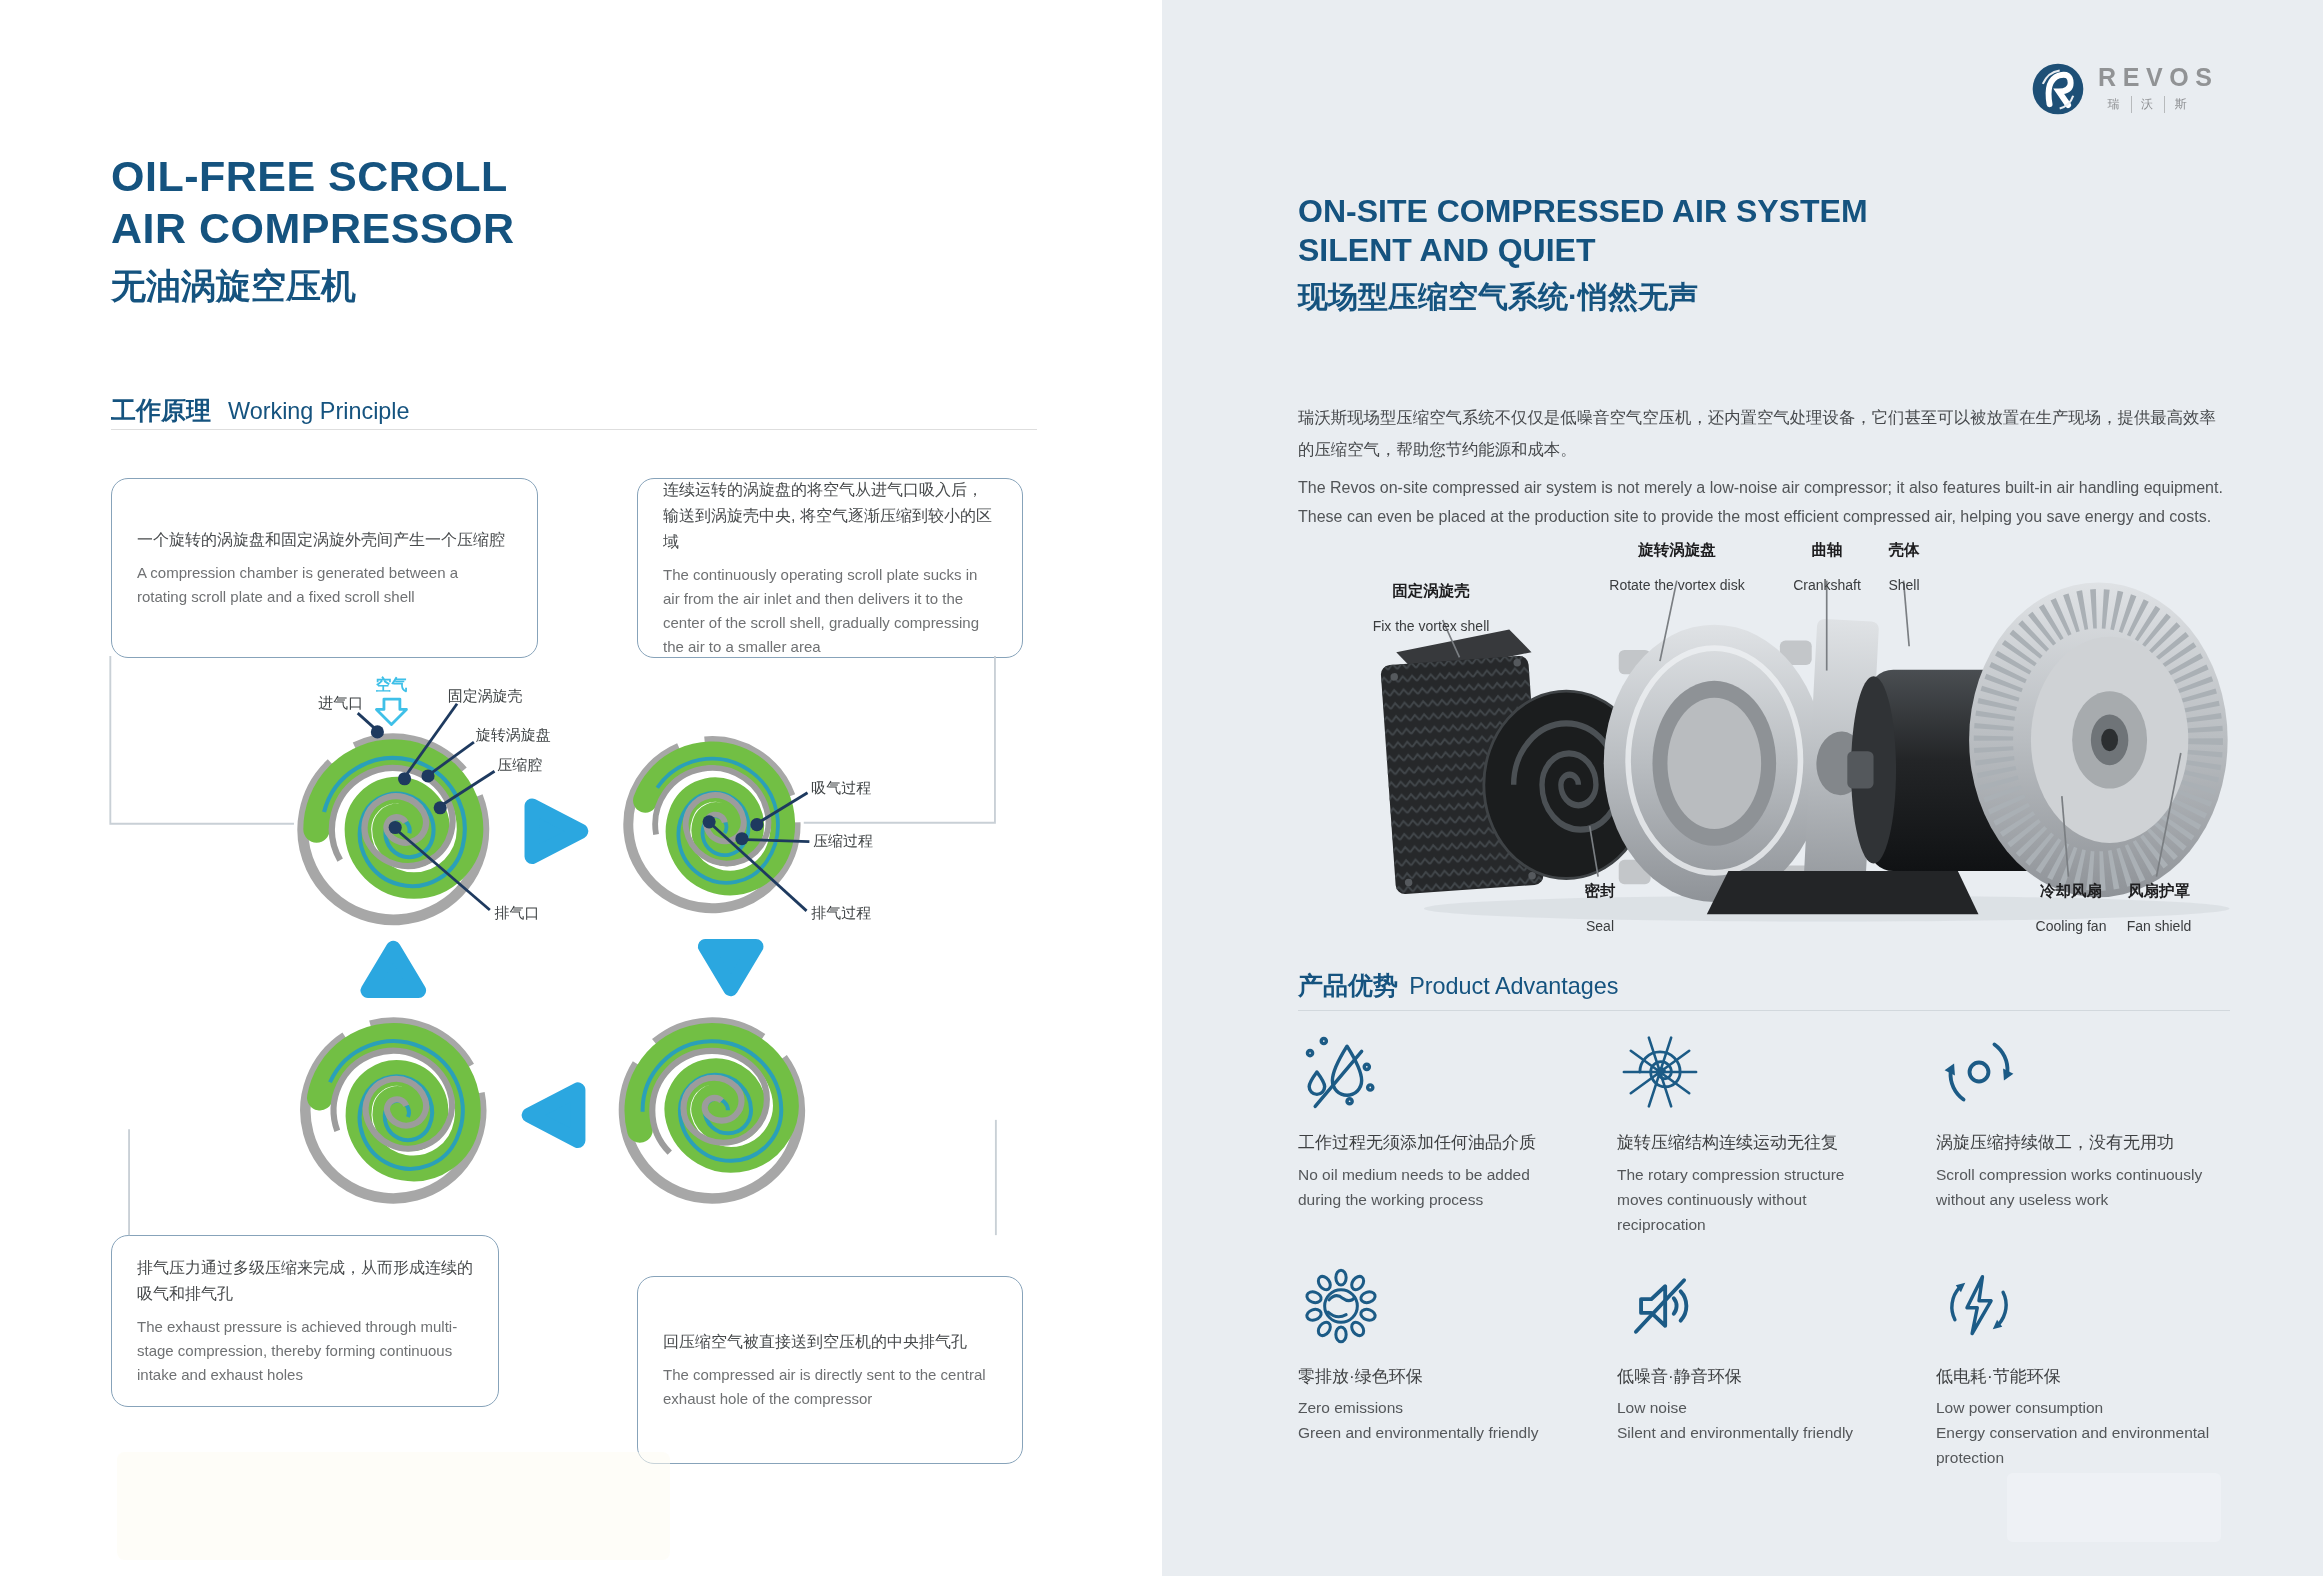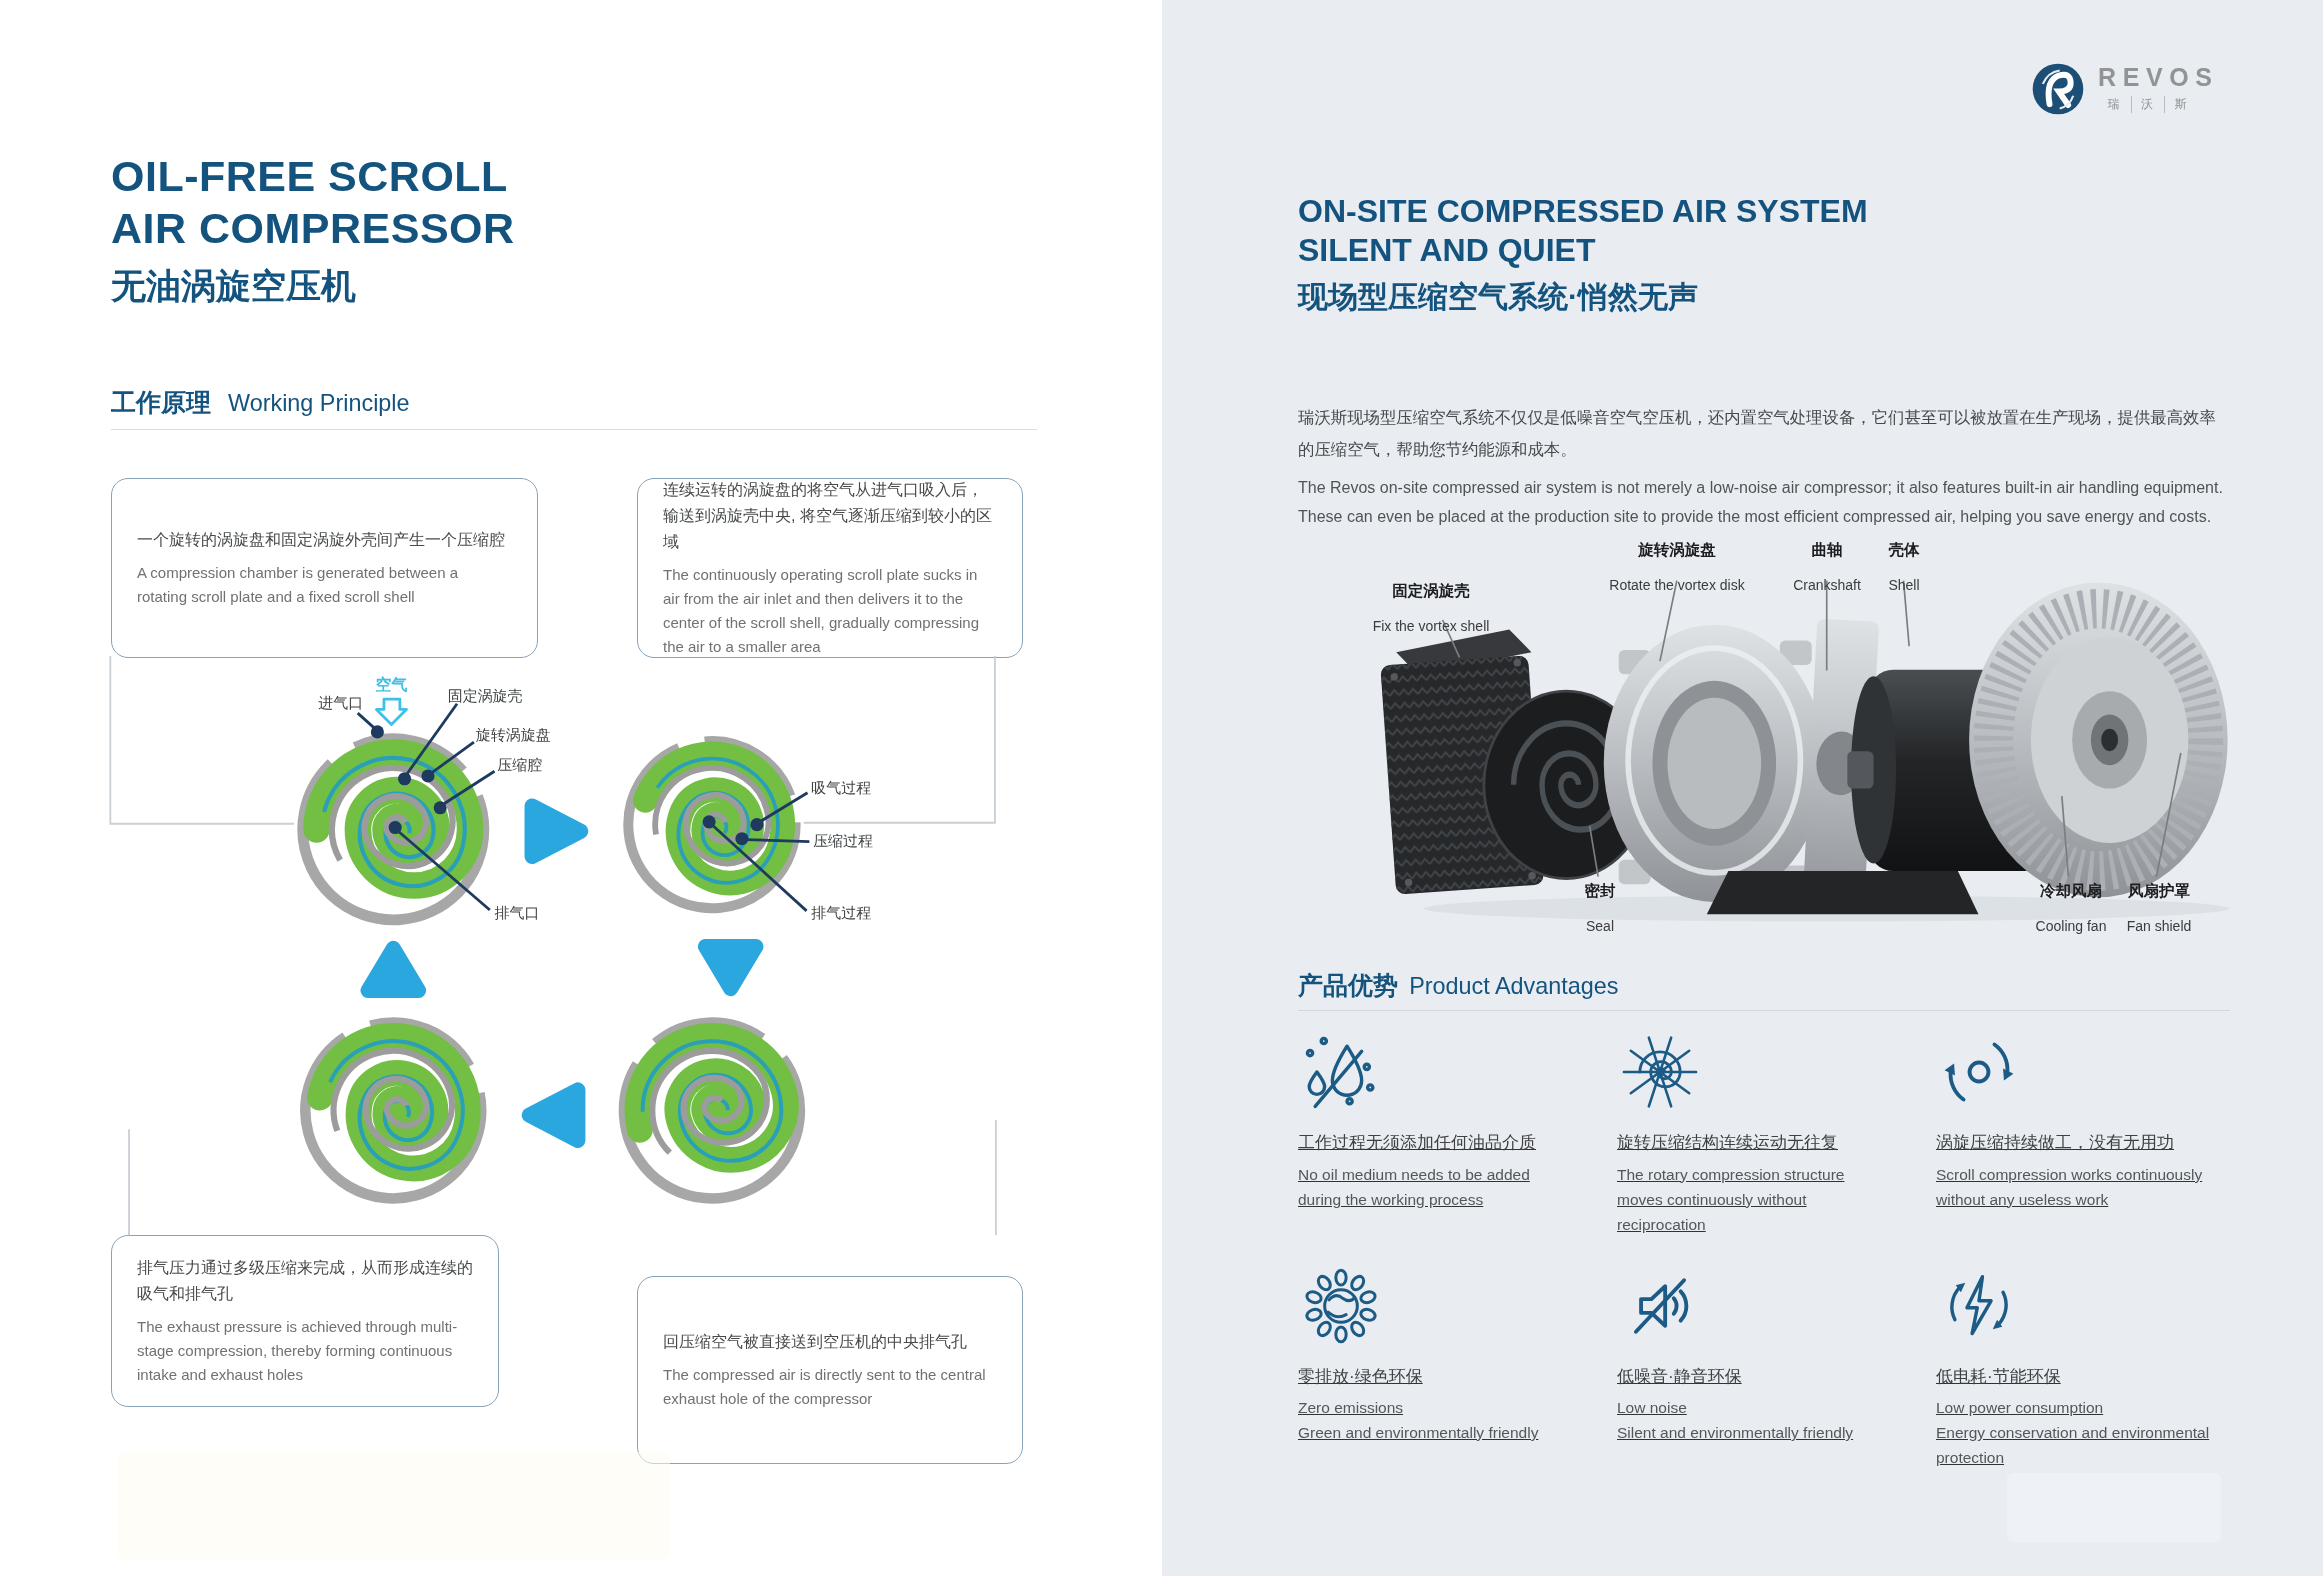"工作原理 Working Principle" .section-head { top: 386px -> 394px }
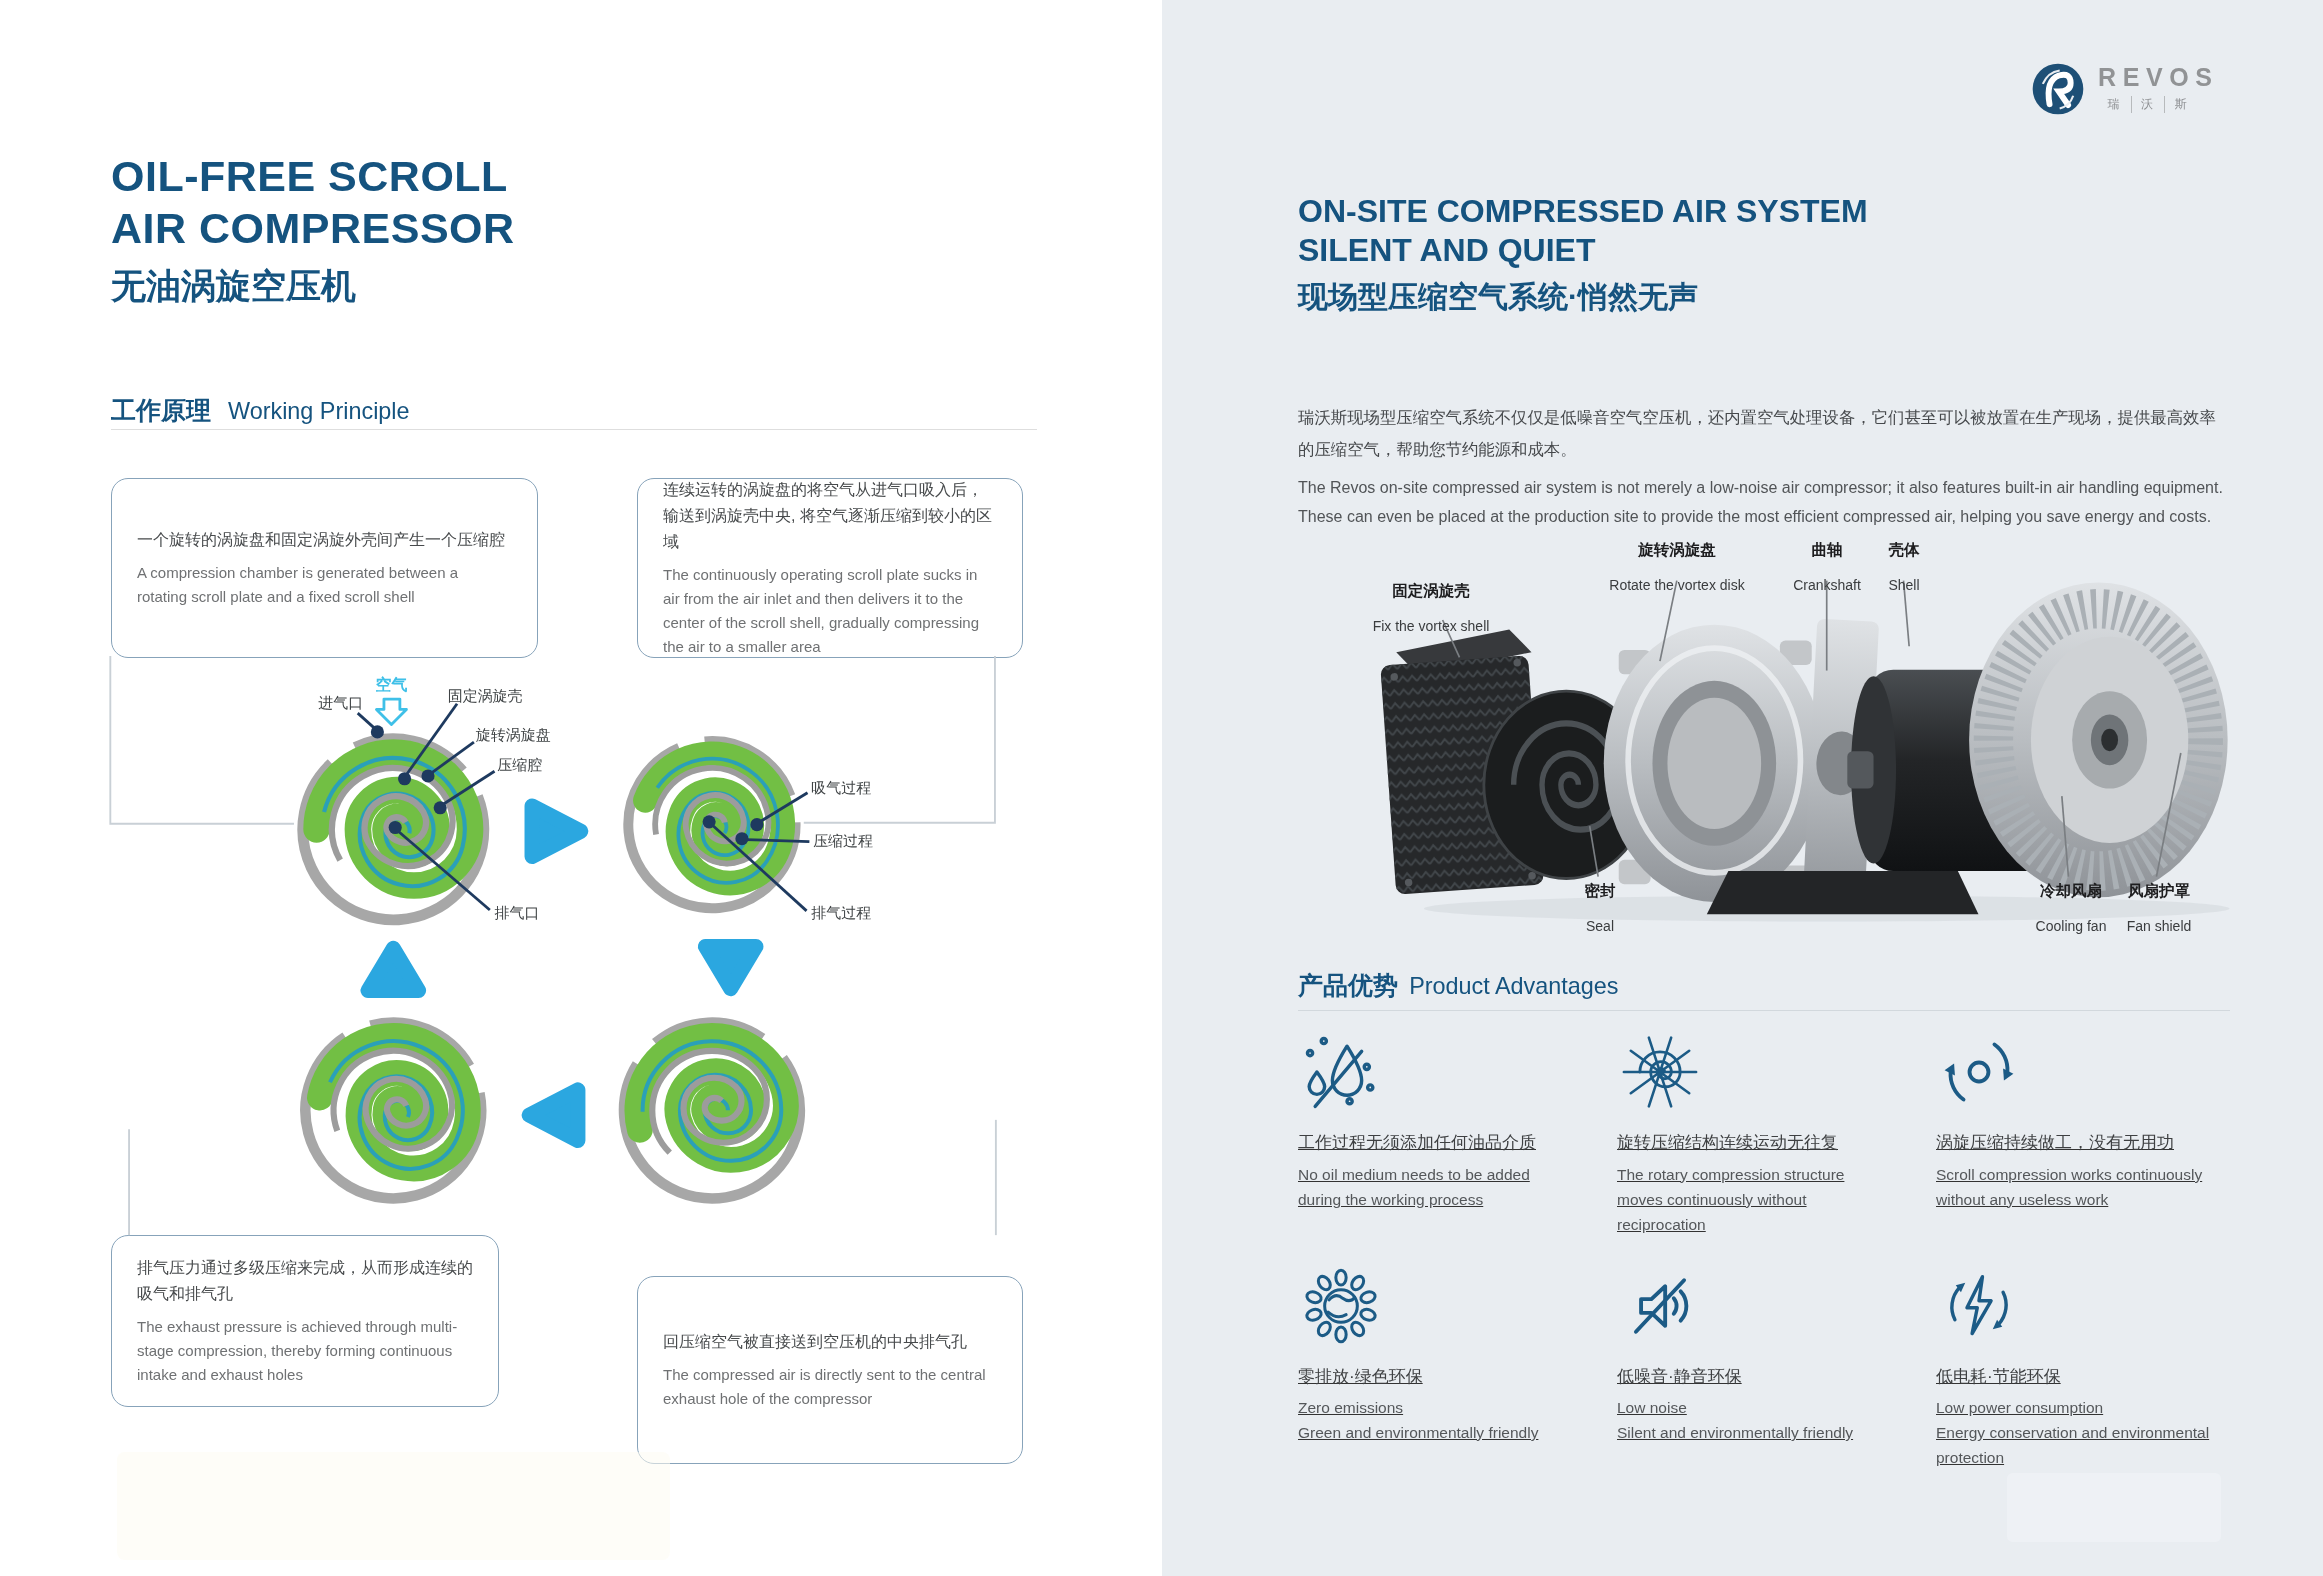"工作过程无须添加任何油品介质" .adv-grid { text-decoration: underline -> none }
